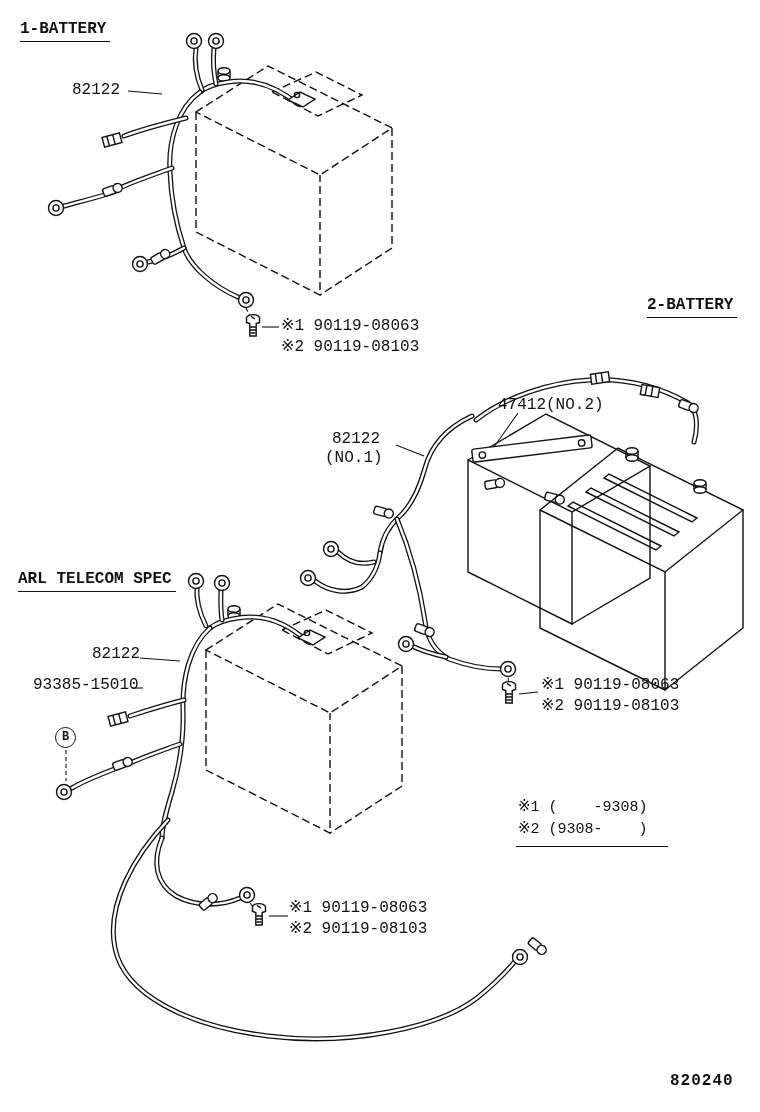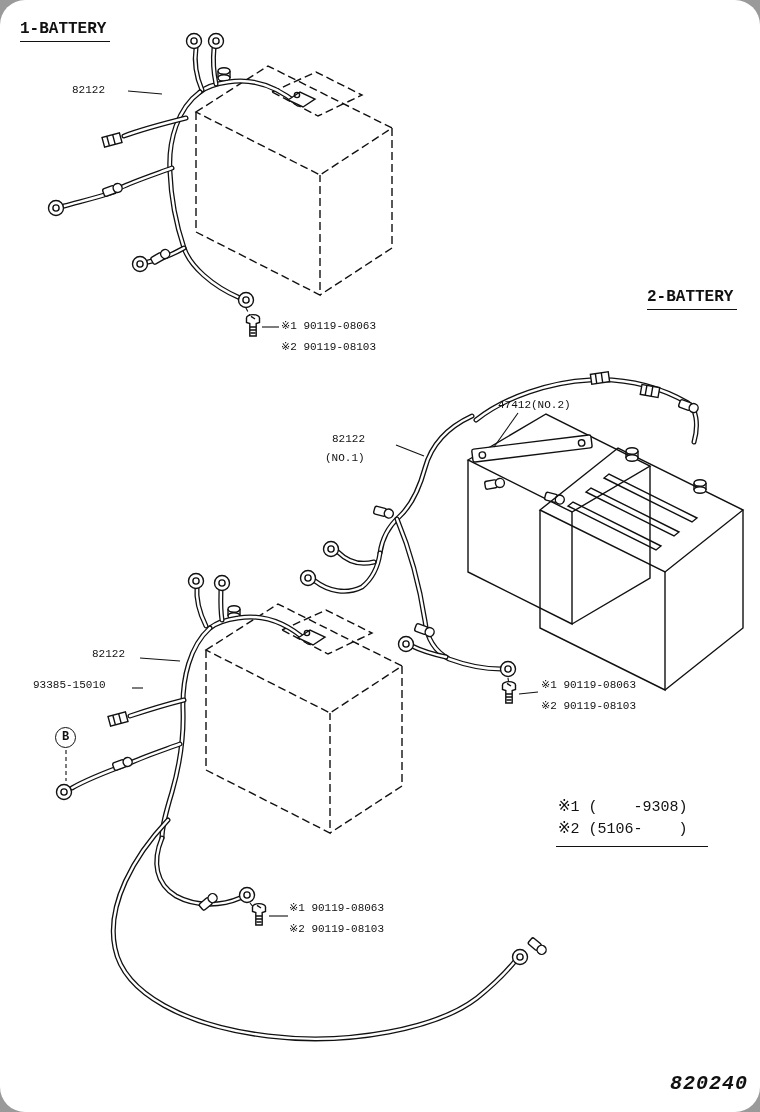"1-BATTERY" .page { border-radius: 25px -> none }
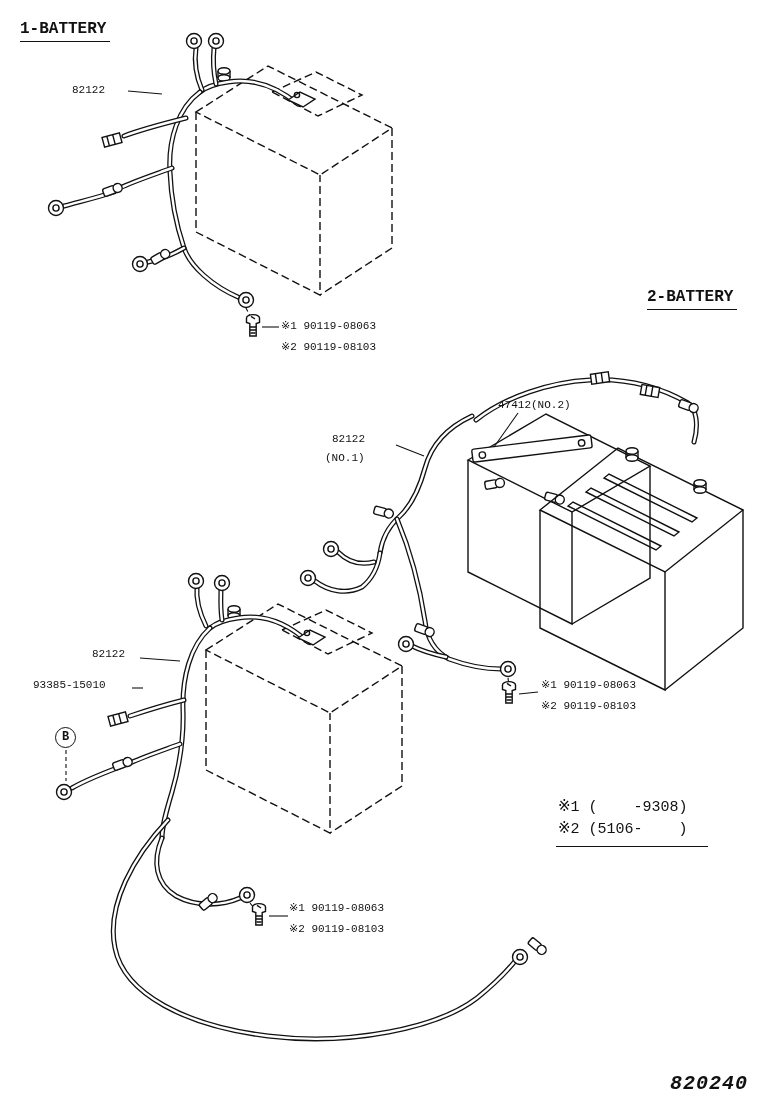"82122" .lbl { font-size: 11px -> 16px }
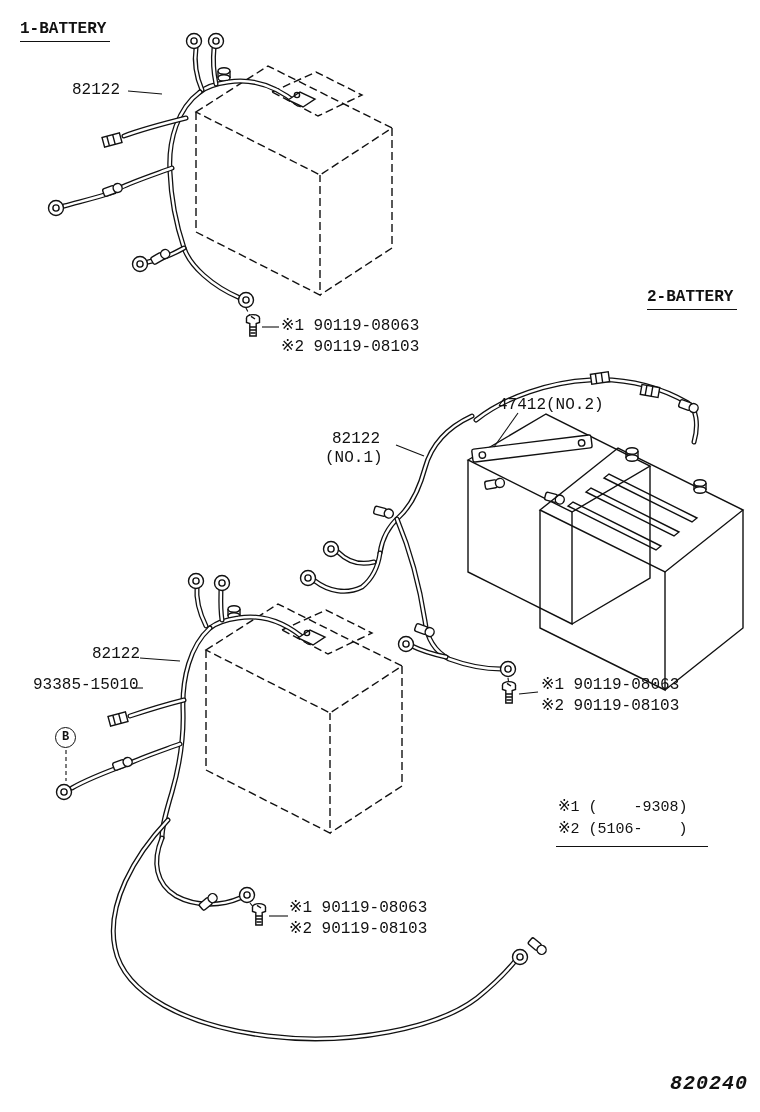"2-BATTERY" div.lbl { top: 288px -> 296px }
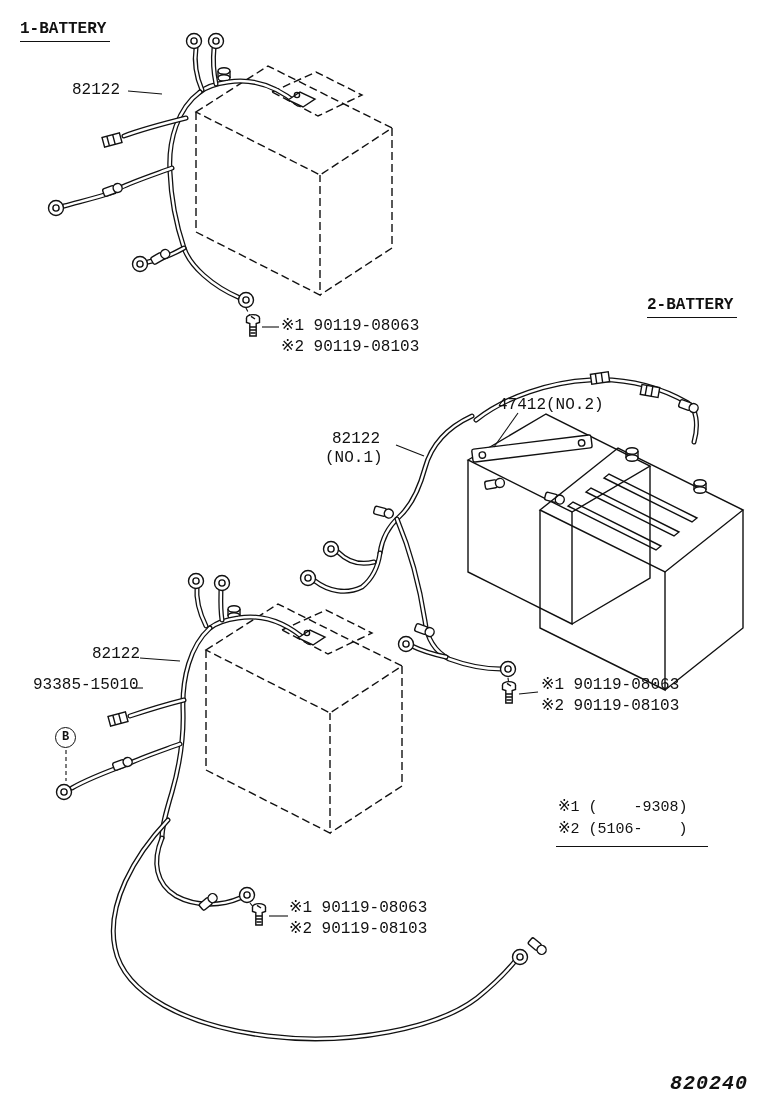"ARL TELECOM SPEC" div.lbl { html: none -> <div>ARL TELECOM SPEC</div> }
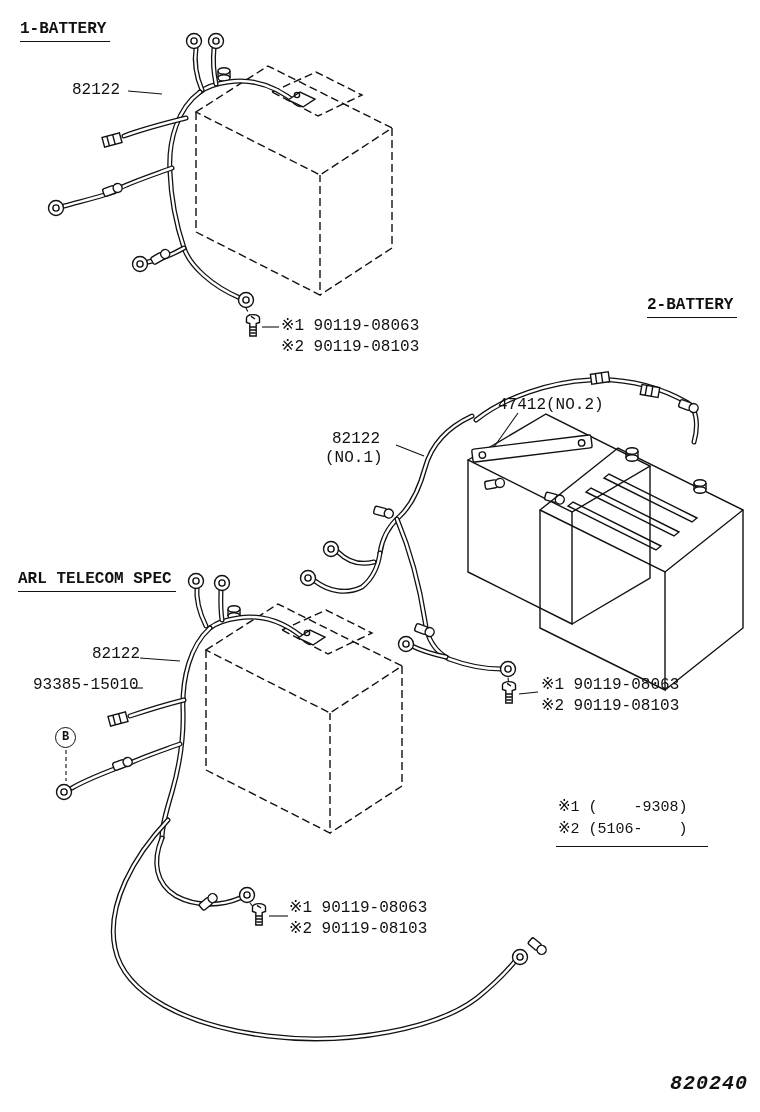"※1 ( -9308)" .legend { margin-left: 40px -> none }
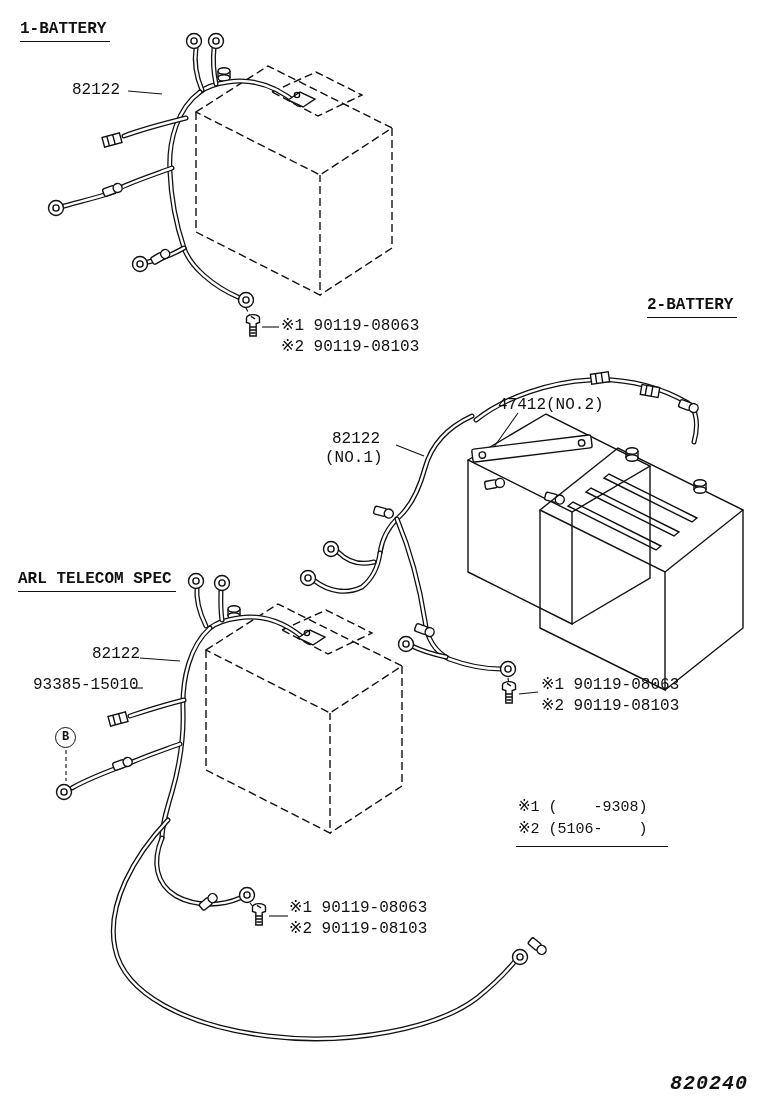"※2 (5106- )" div { text: 5106- -> 9308- }
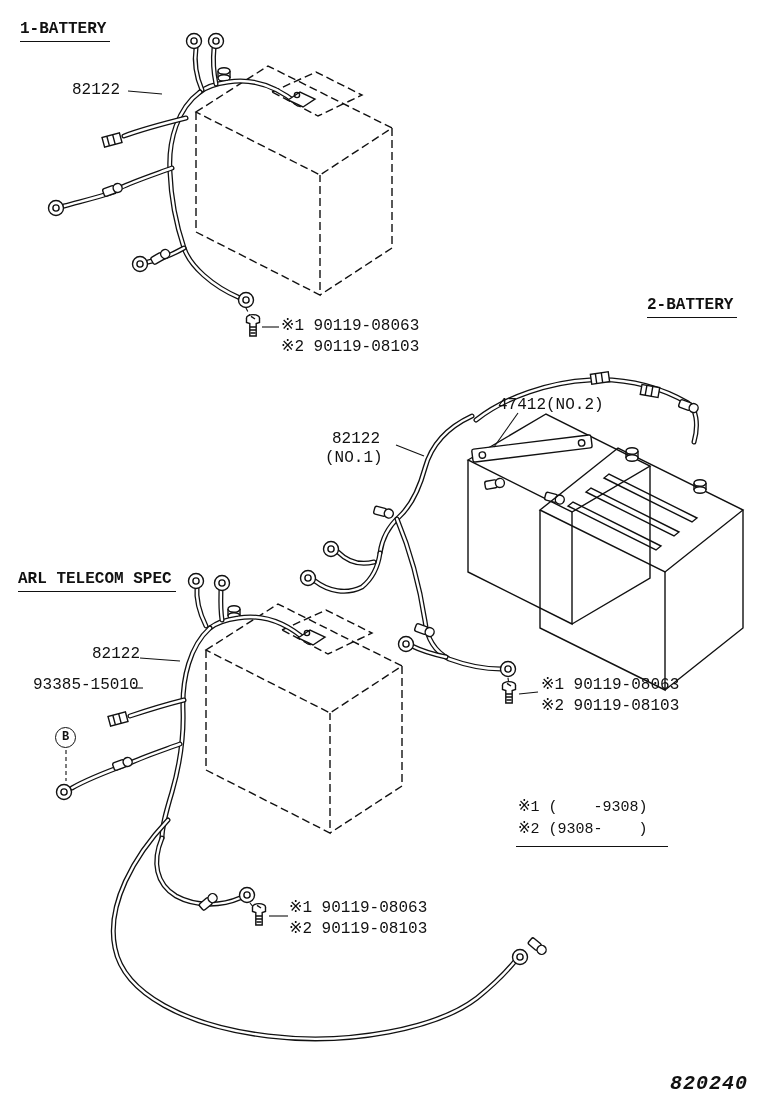"820240" .pageno { font-size: 20px -> 16px; font-style: italic -> none }
